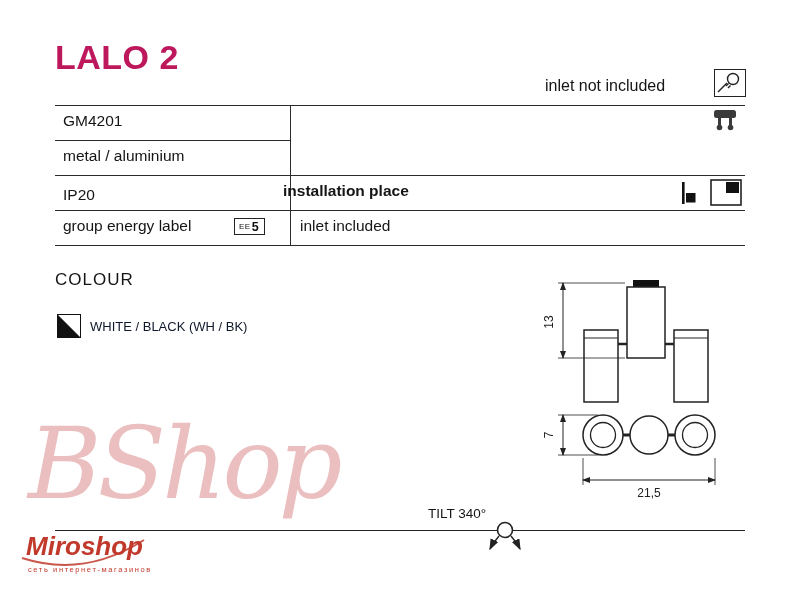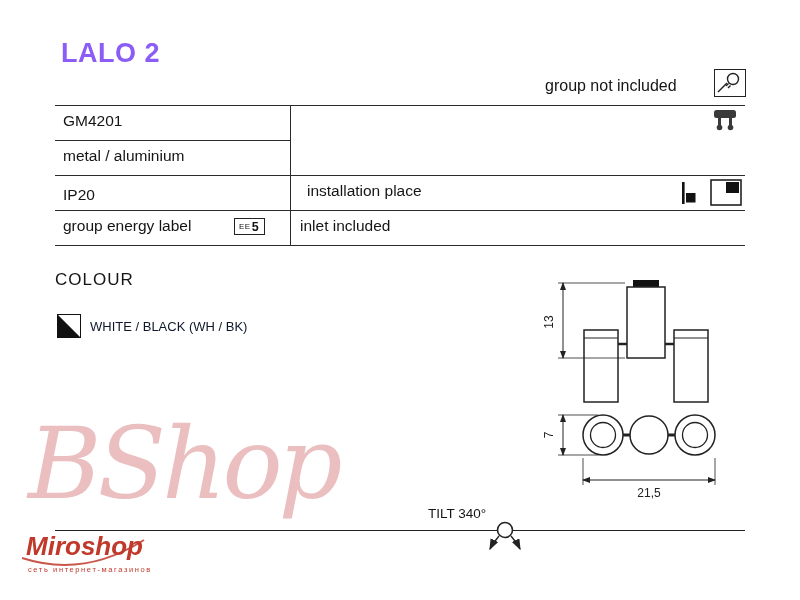"LALO 2" .title { color: #8b5cf6 -> #be185d; font-size: 27px -> 34px; margin-left: 6px -> none }
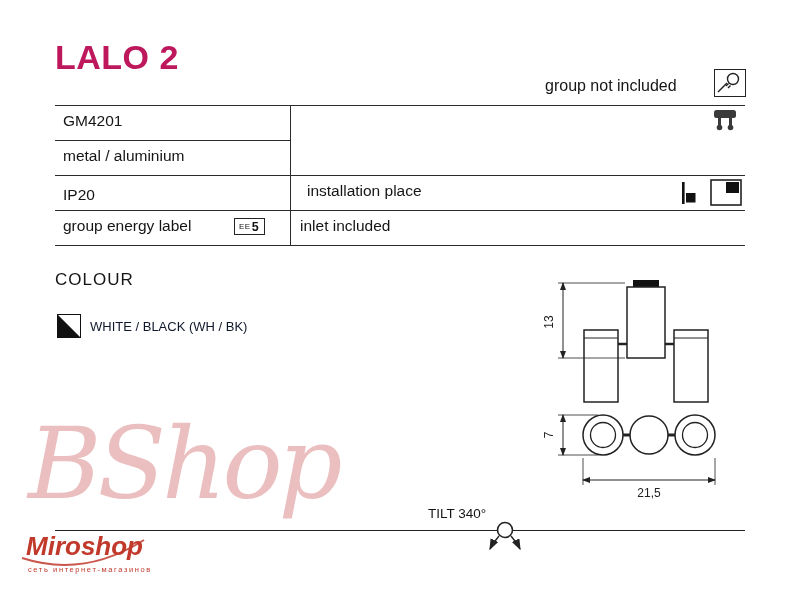"group not included" div.abs { text: group -> inlet }
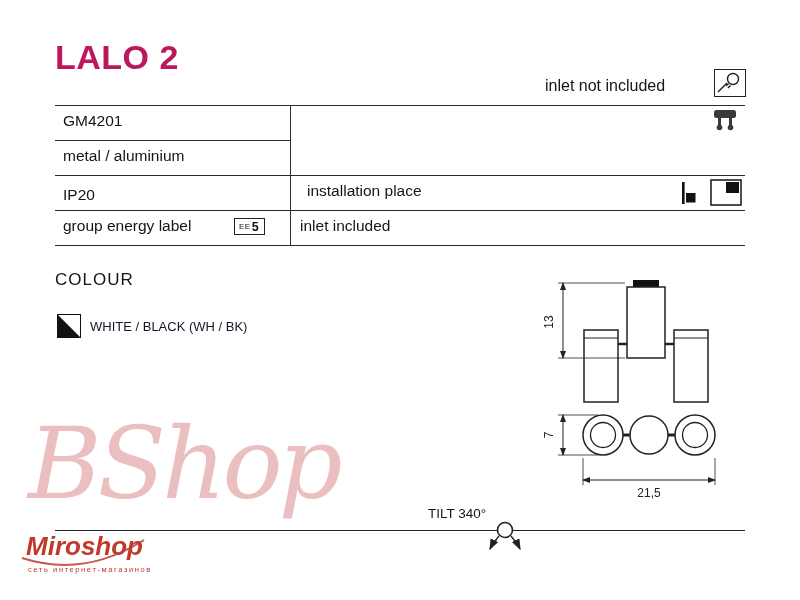"installation place" div.abs { font-weight: none -> bold; left: 307px -> 283px }
